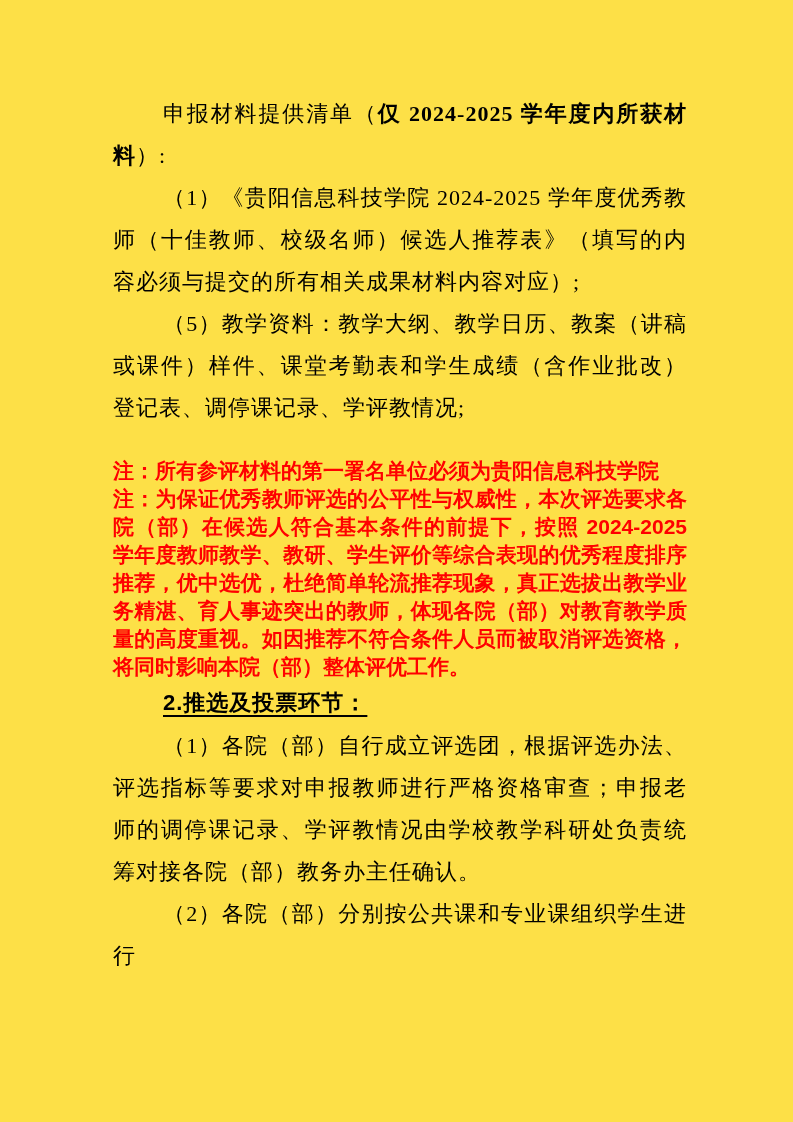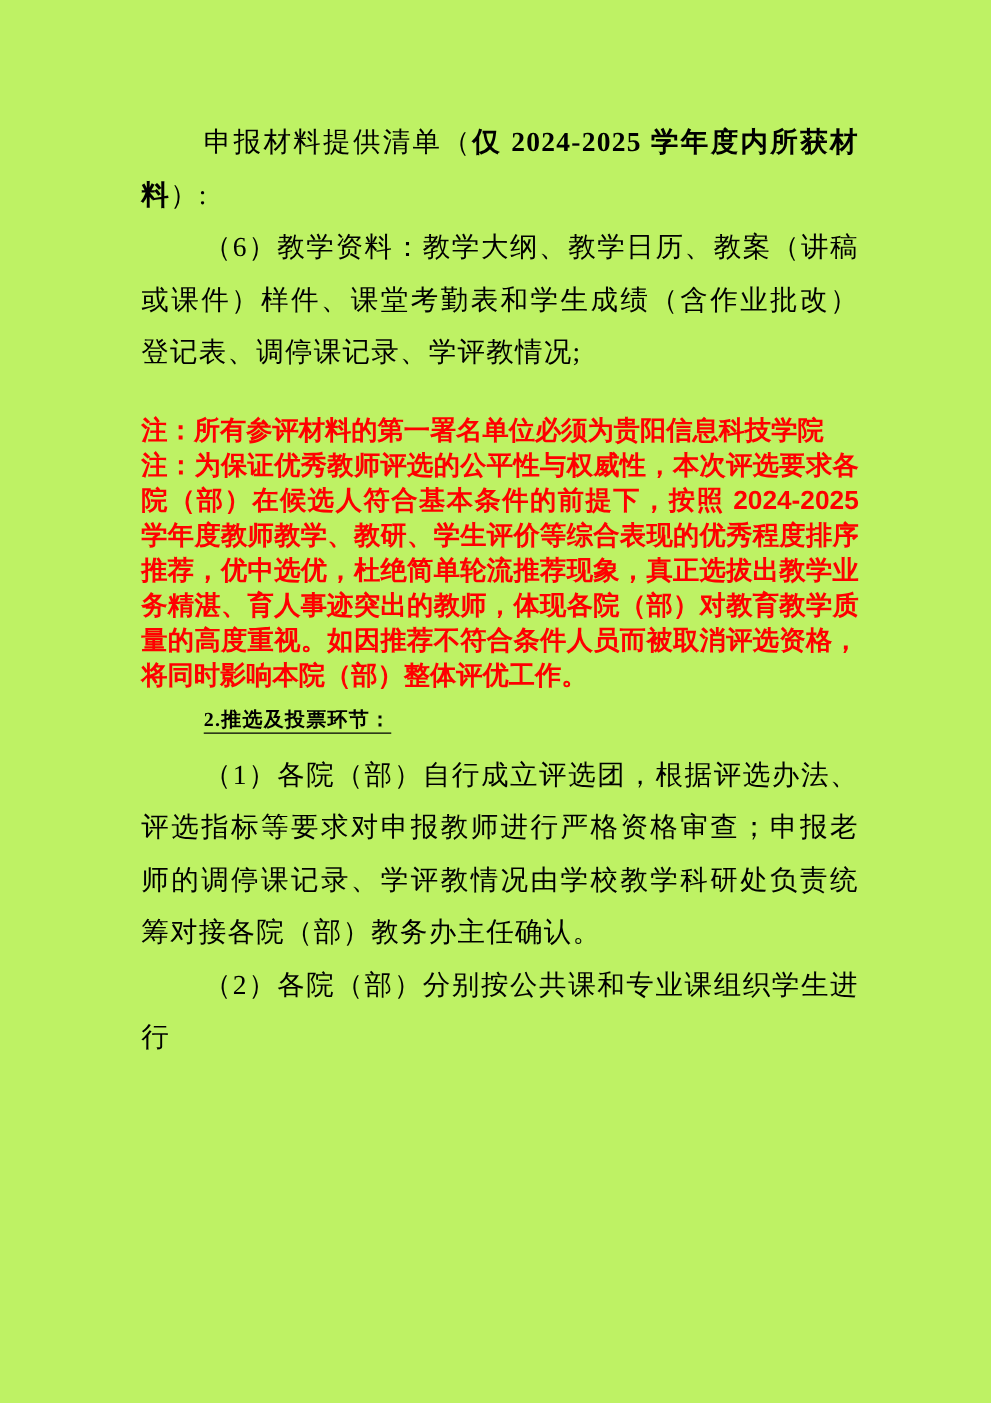"申报材料提供清单（仅 2024-2025 学年度内所获材料）:" .page { background: #bef264 -> #fde047 }
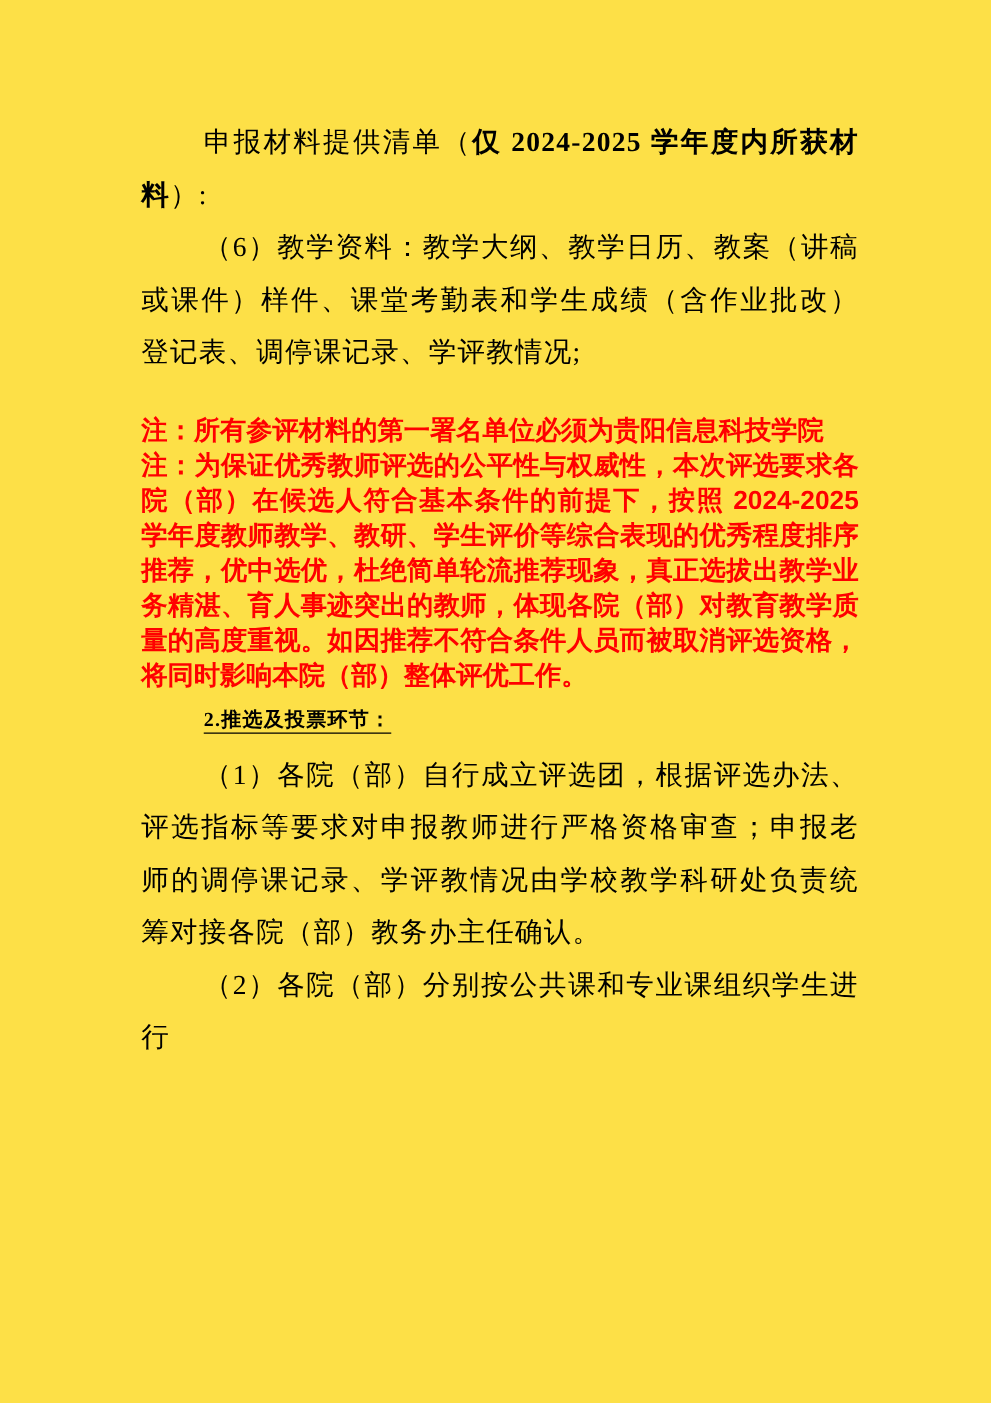"（1）《贵阳信息科技学院 2024-2025" p.body-text { html: none -> <p>（1）《贵阳信息科技学院 2024-2025 学年度优秀教师（十佳教师、校级名师）候选人推荐表》（填写的内容必须与提交的所有相关成果材料内容对应）;</p> }
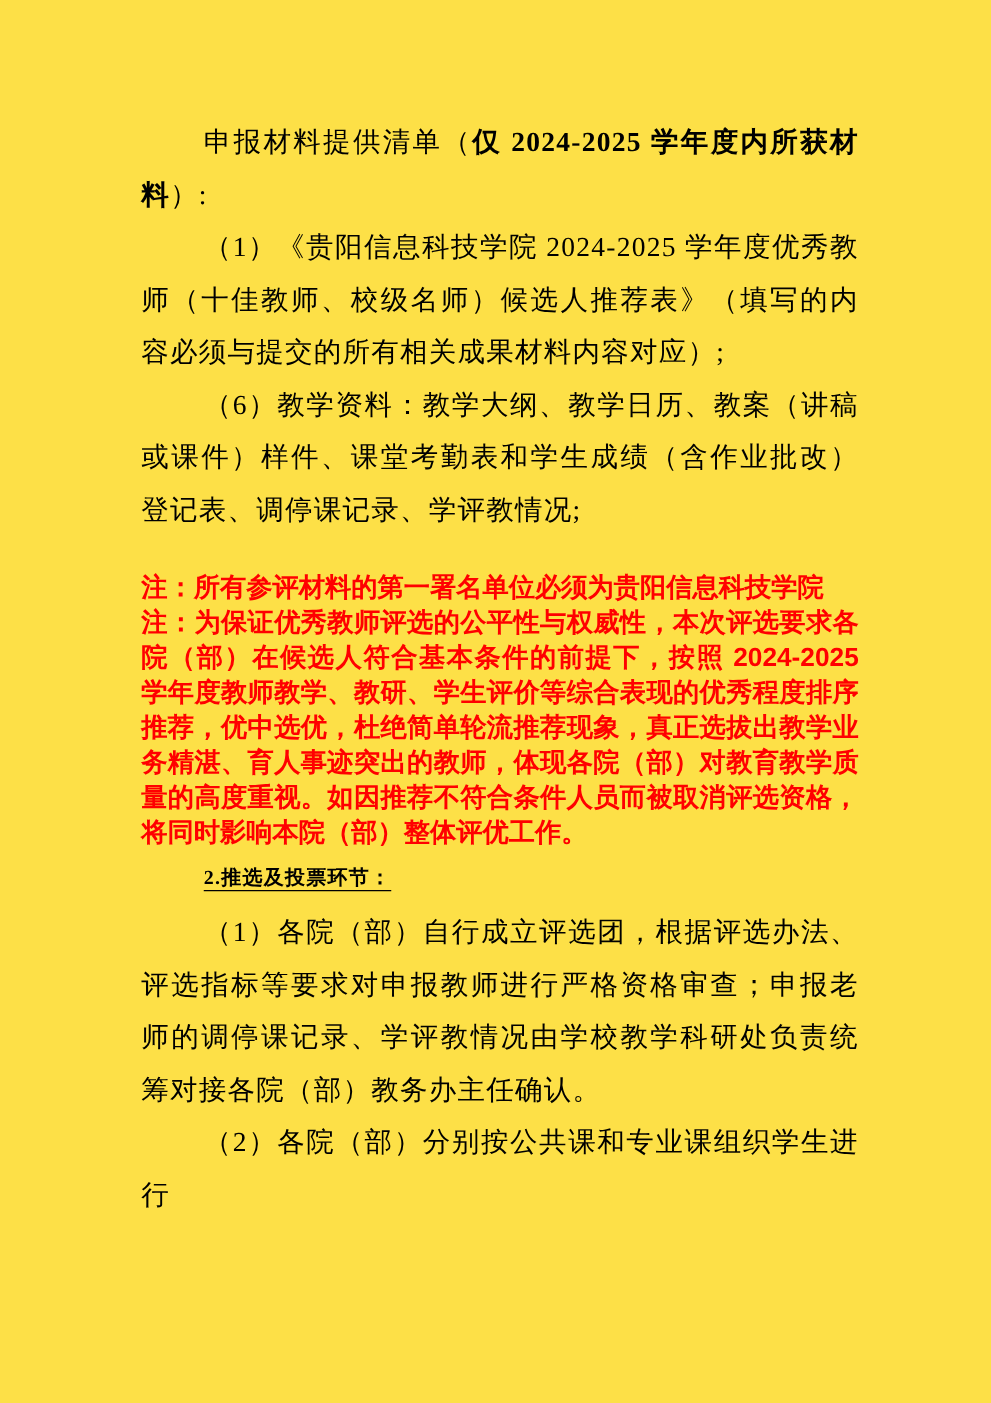"（6）教学资料：教学大纲、教学日历、教案（讲稿或课件）样件、课堂考勤表和学生成绩" p.body-text { text: 6 -> 5 }
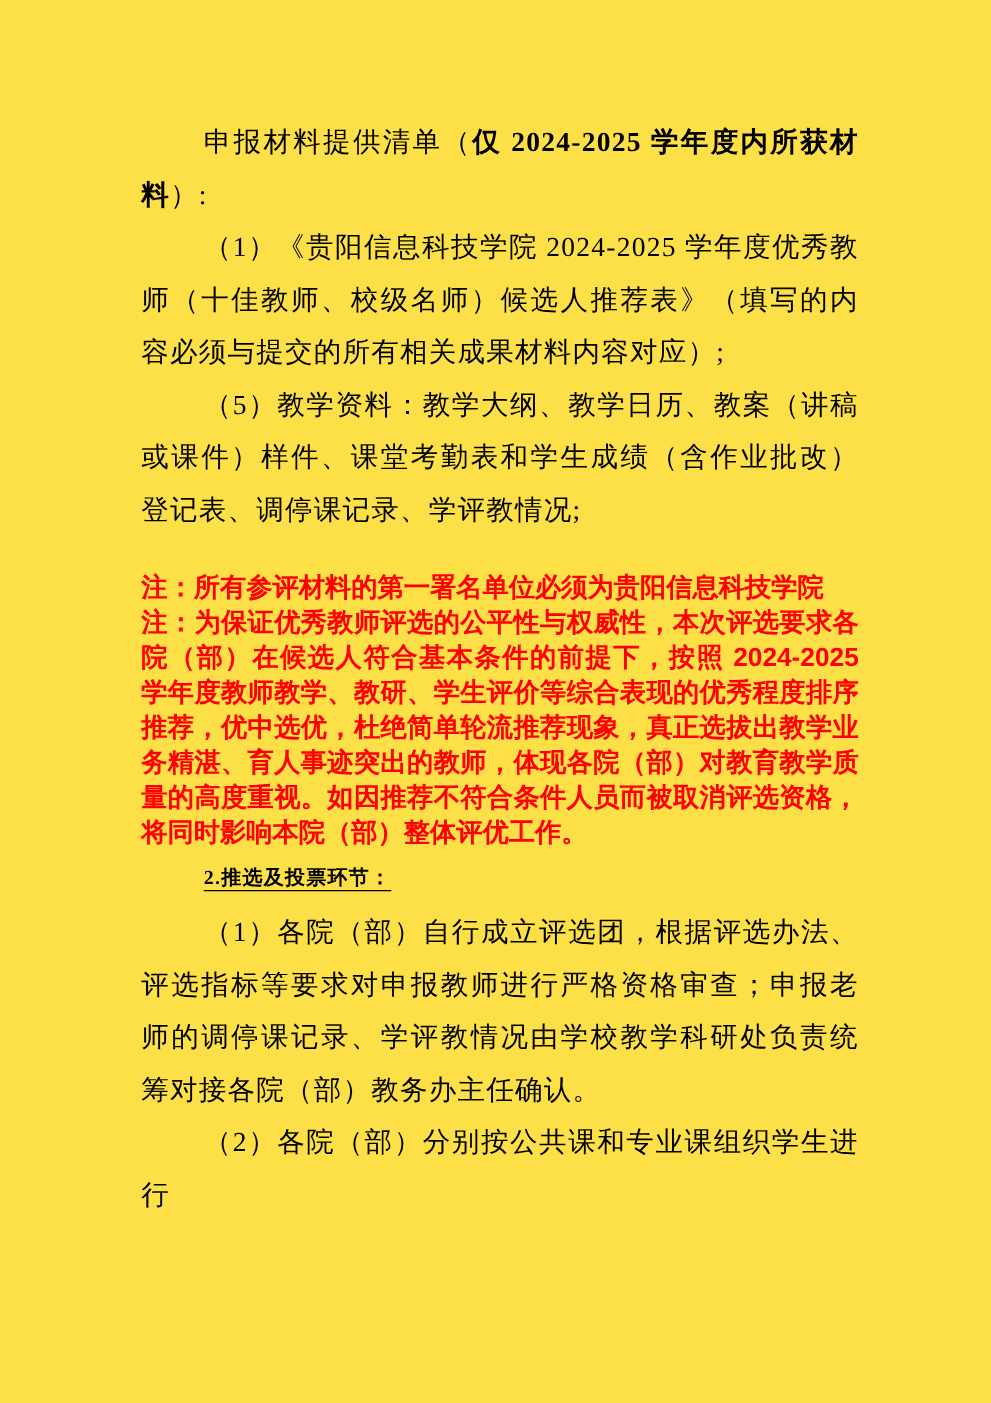"2.推选及投票环节：" .section-heading { font-family: Liberation Serif, serif -> Liberation Sans, sans-serif; font-size: 16px -> 22px }
